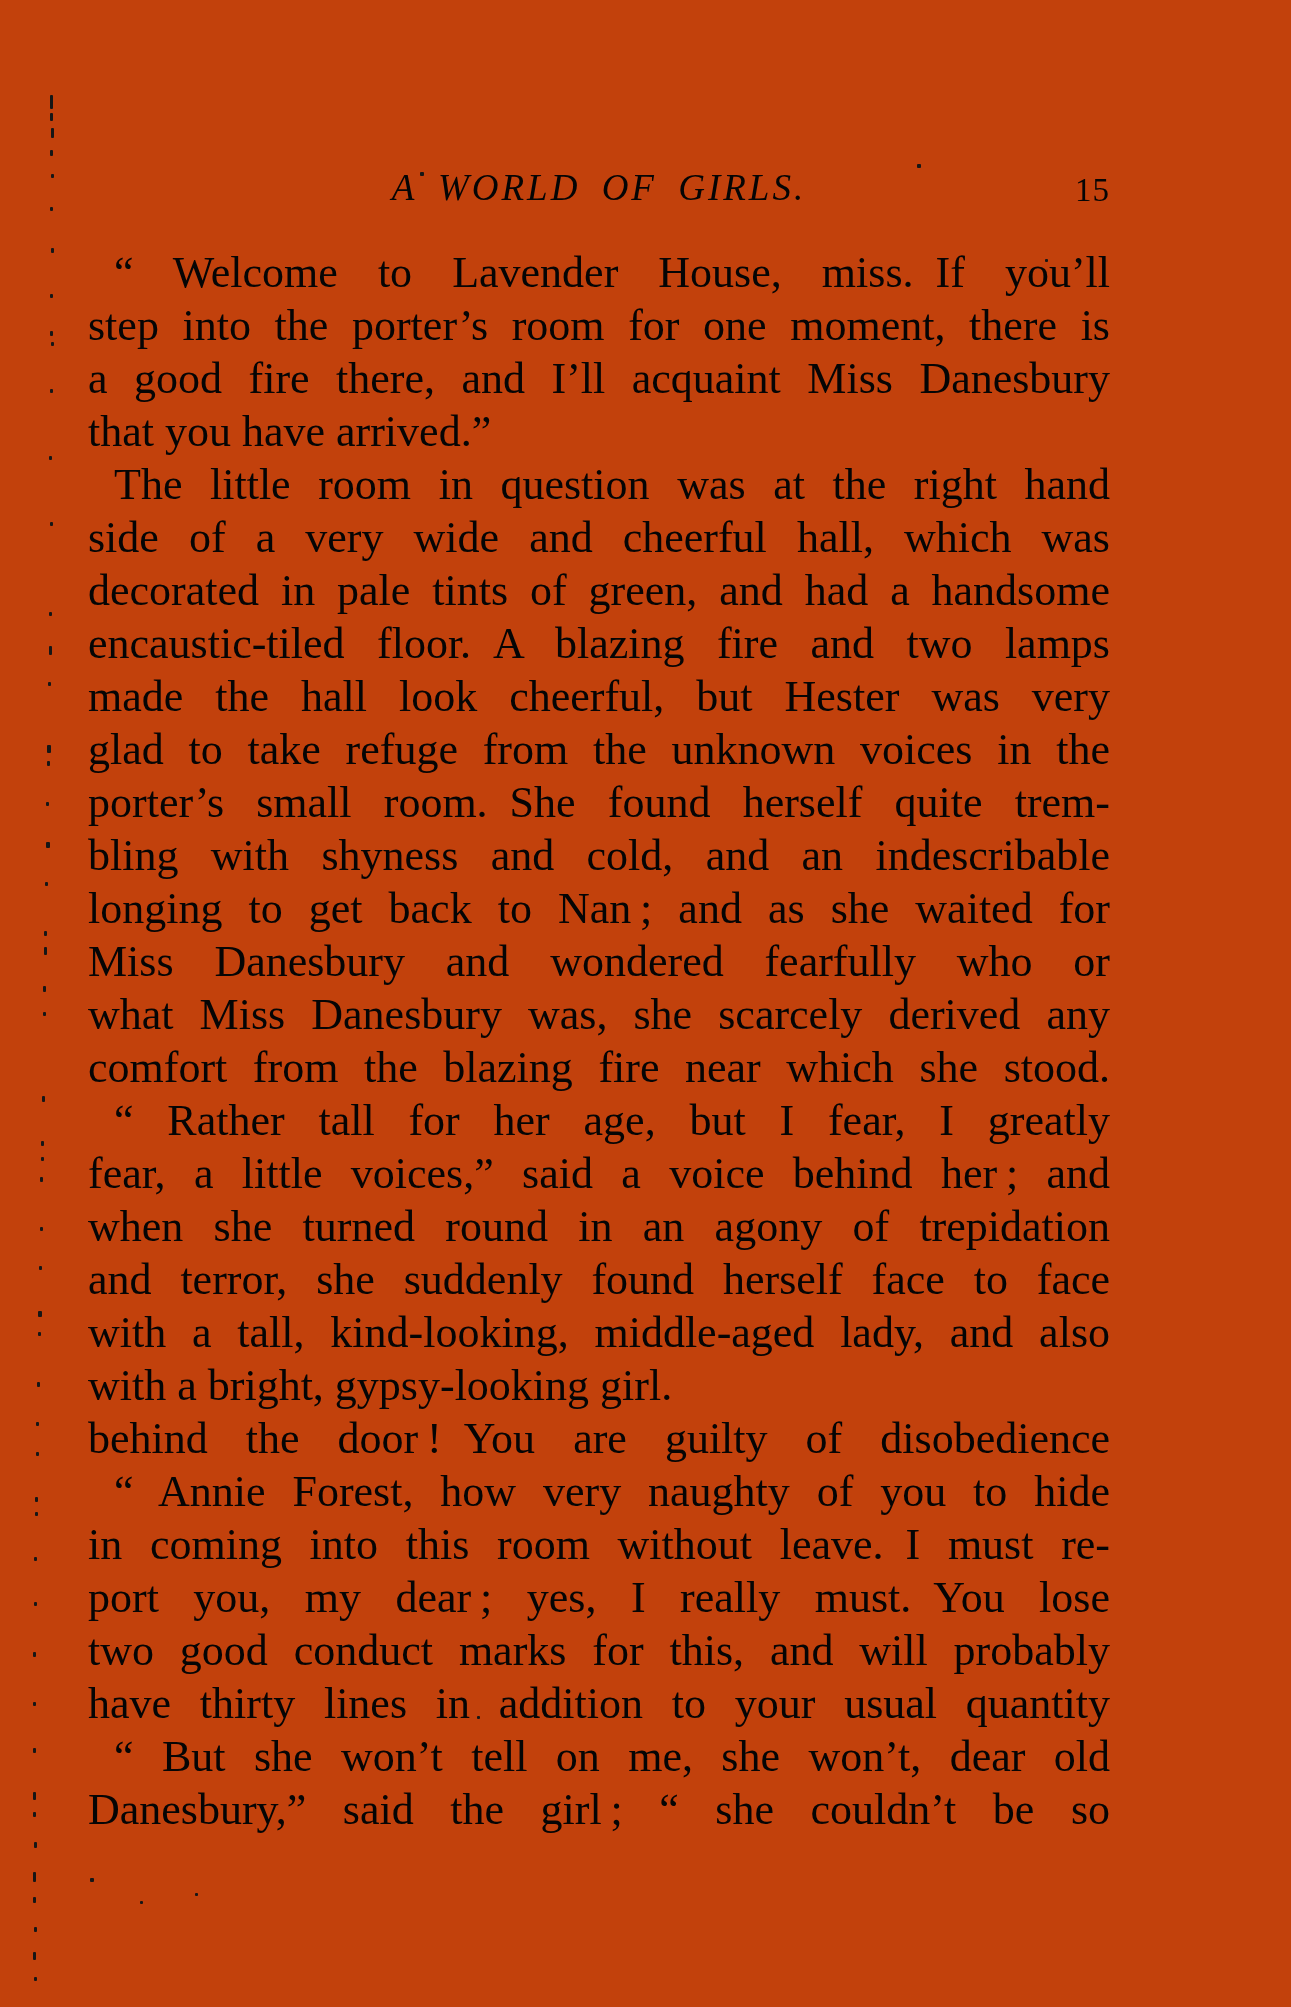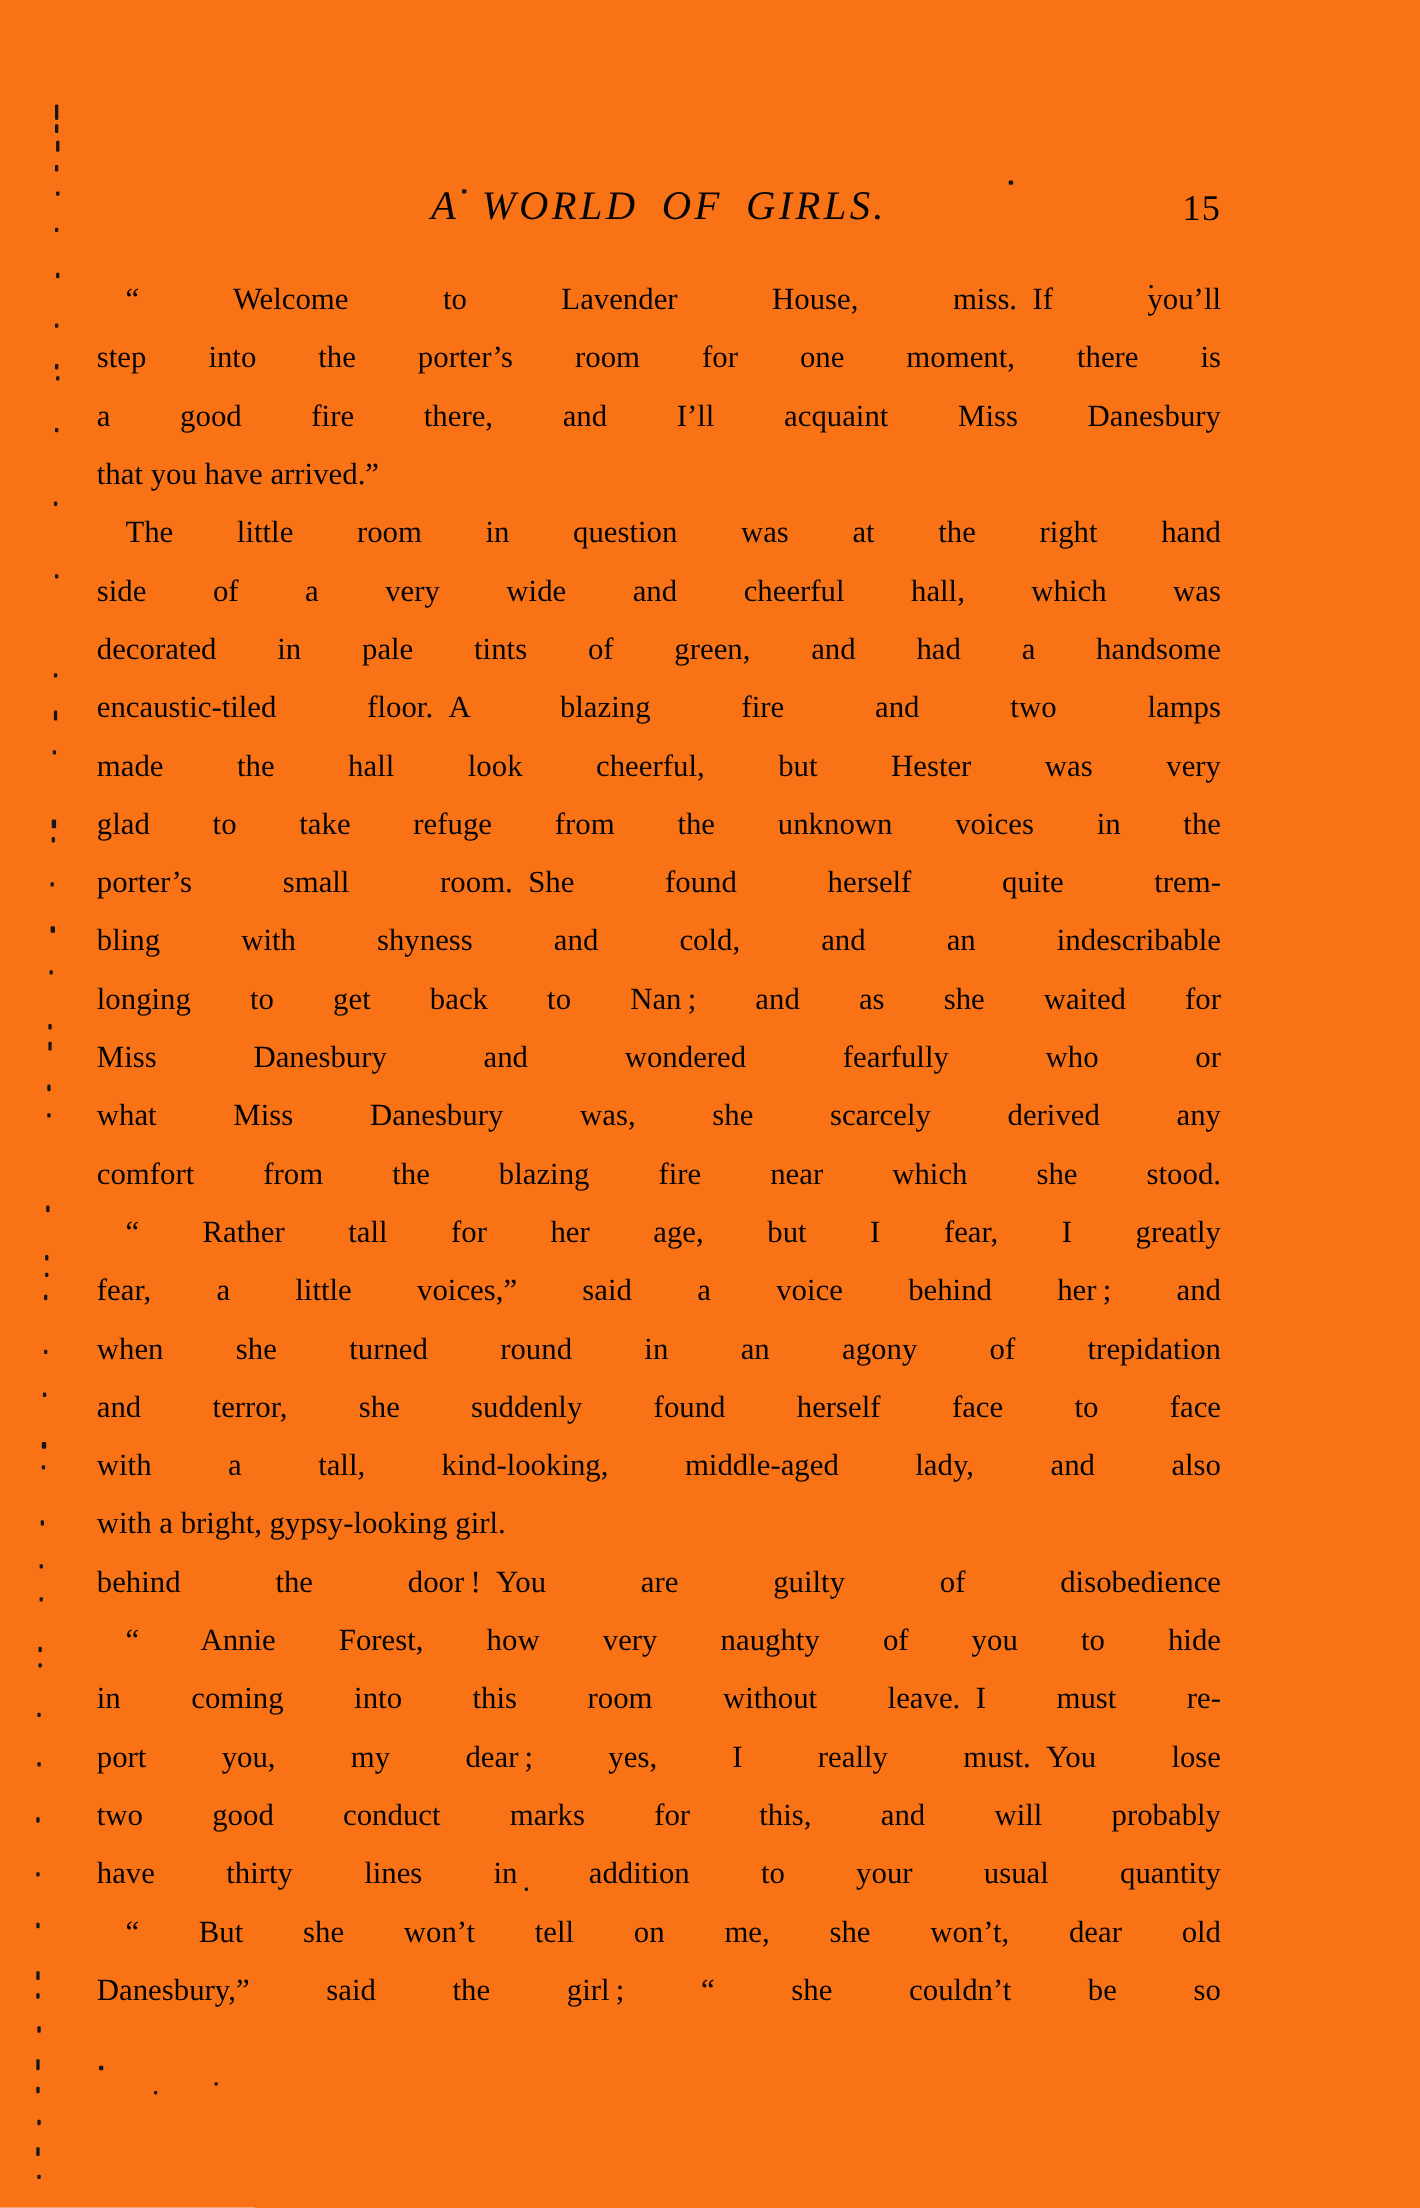"A WORLD OF GIRLS." .page { background: #f97316 -> #c2410c }
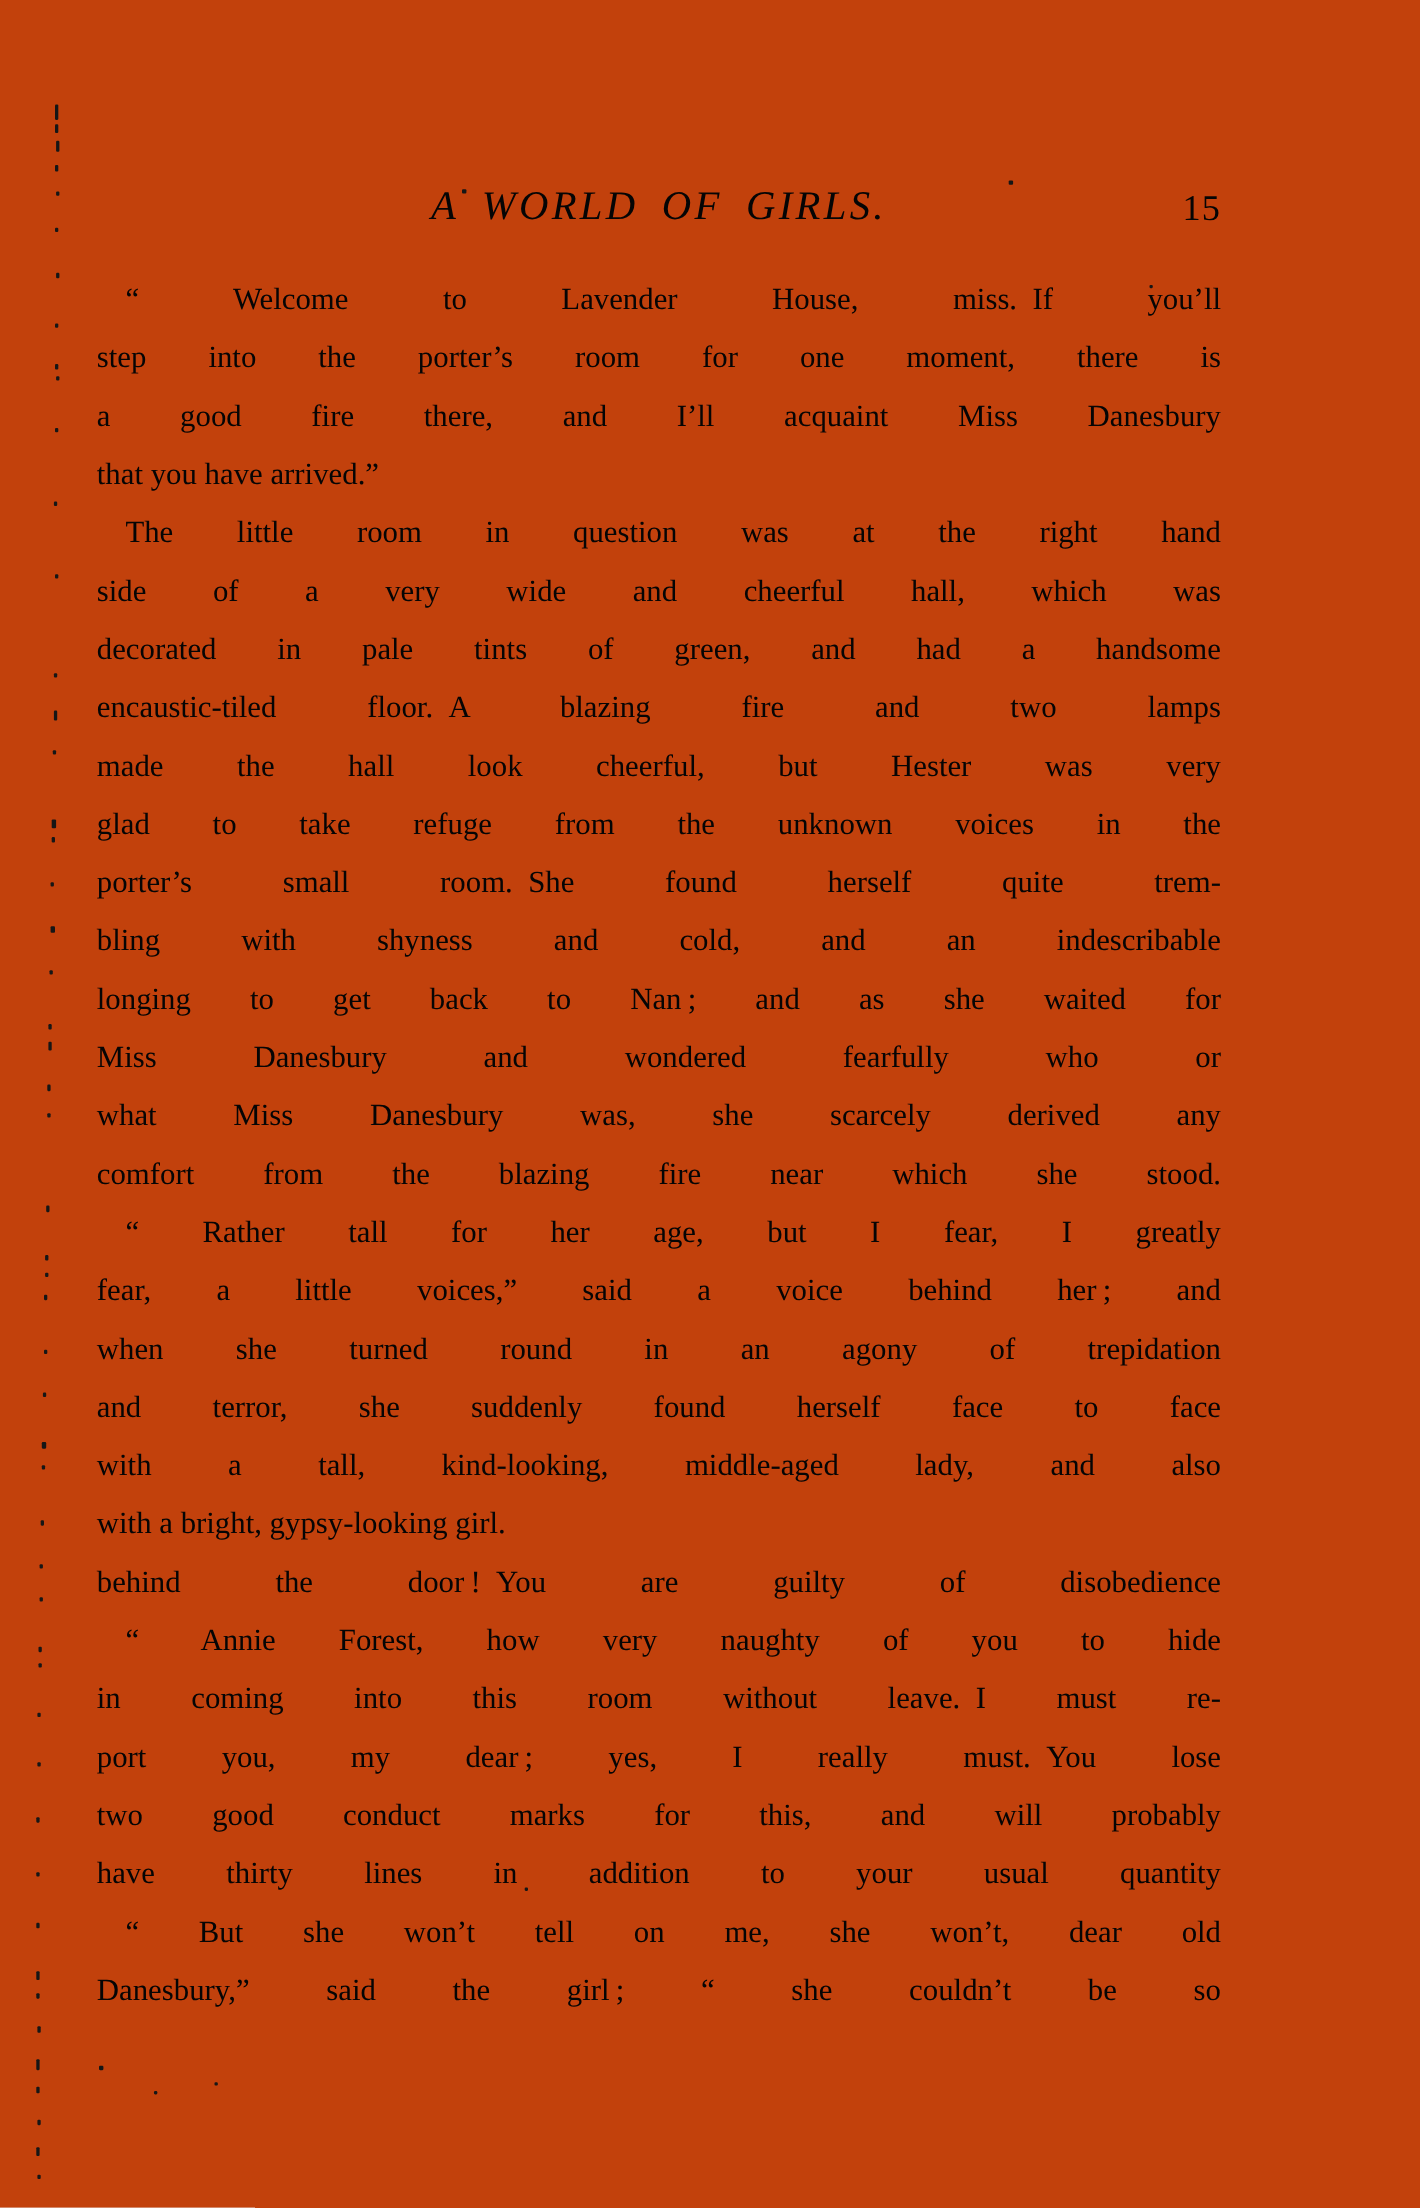"“ Welcome to Lavender House," .body-text { font-size: 28px -> 44px }
